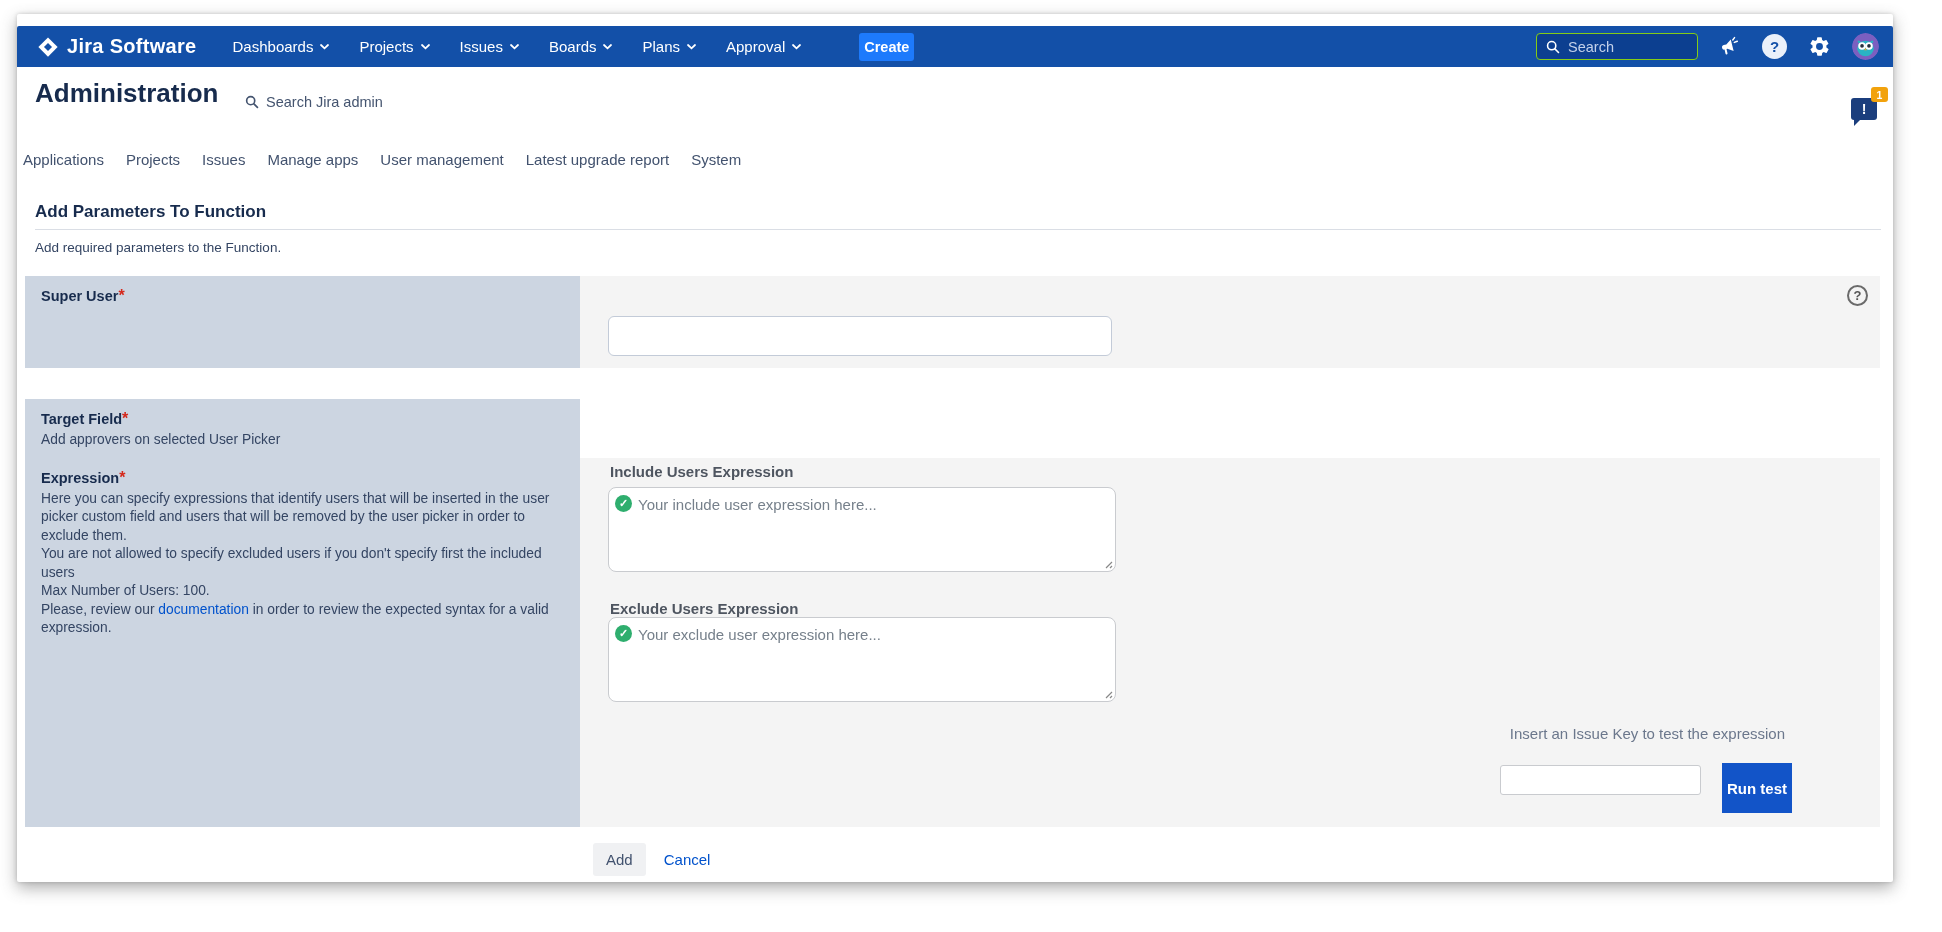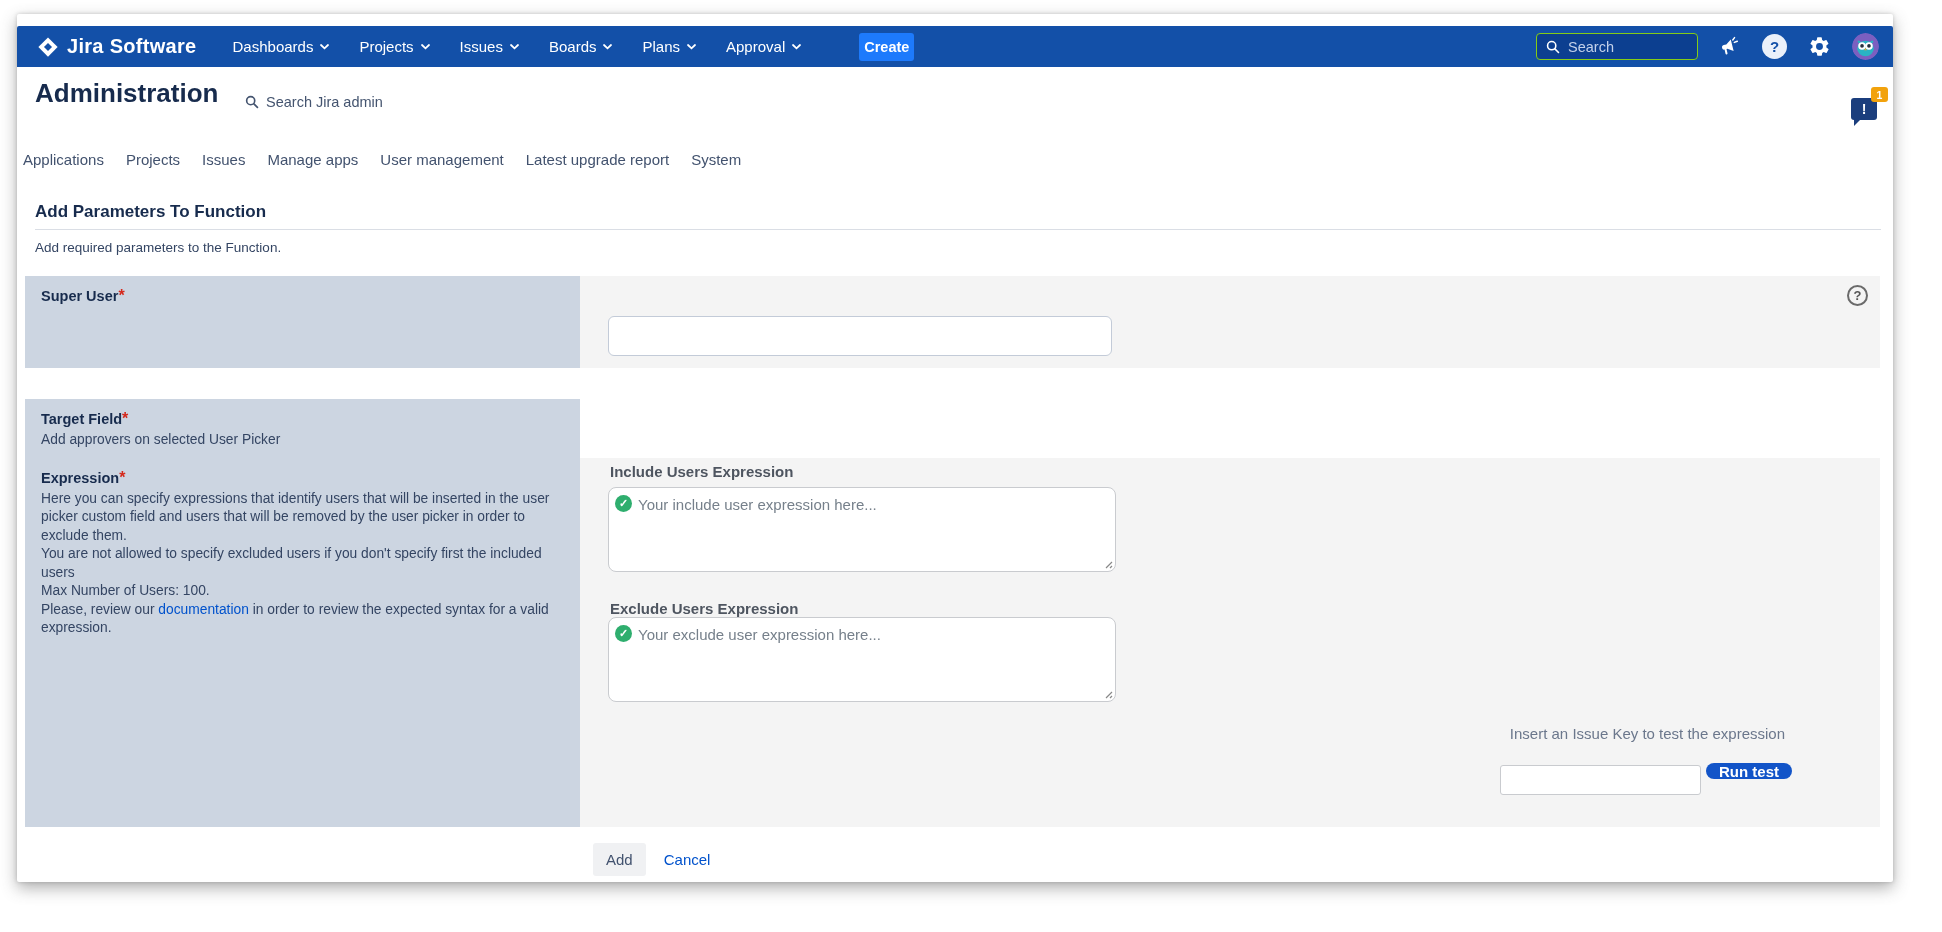"Run test" .run-test-btn { border-radius: 9px -> 0; height: 16px -> 50px; padding: 0 13px -> 0 5px }
